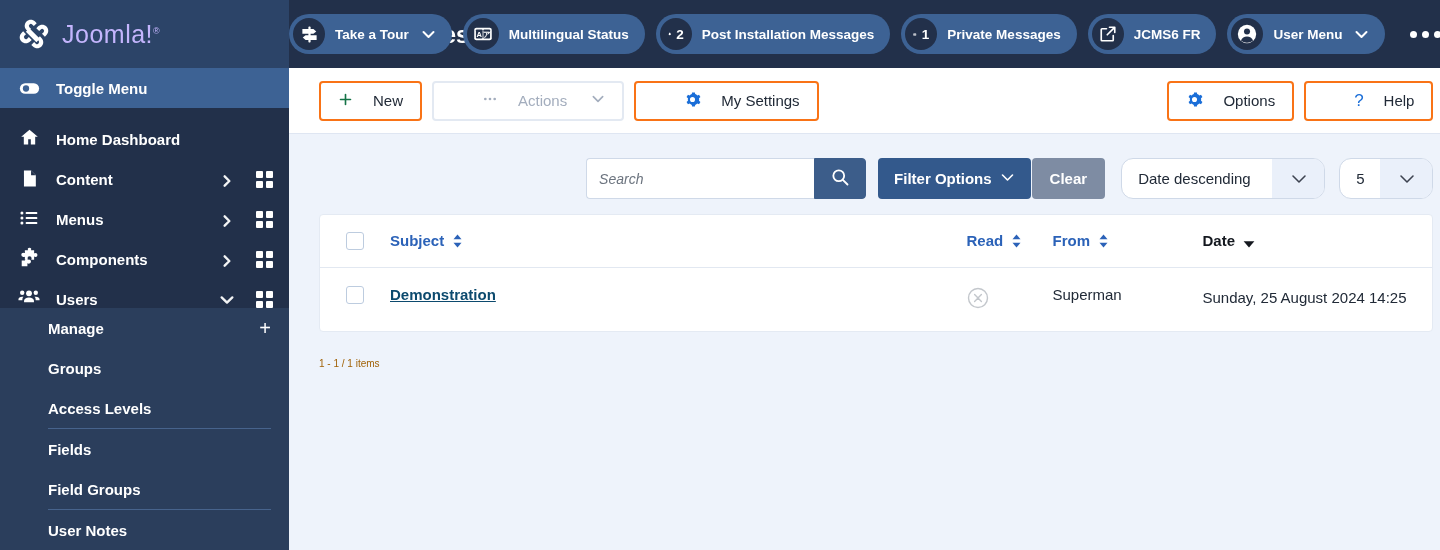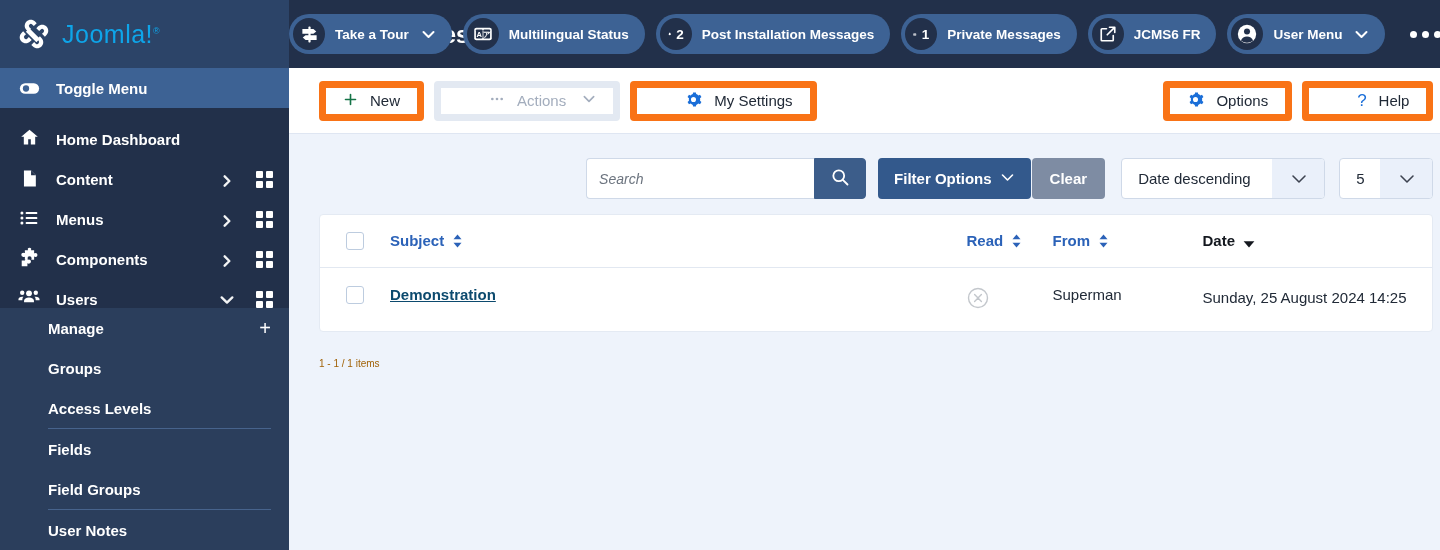"Joomla!®" .brand-word { color: #0ea5e9 -> #c4b5fd }
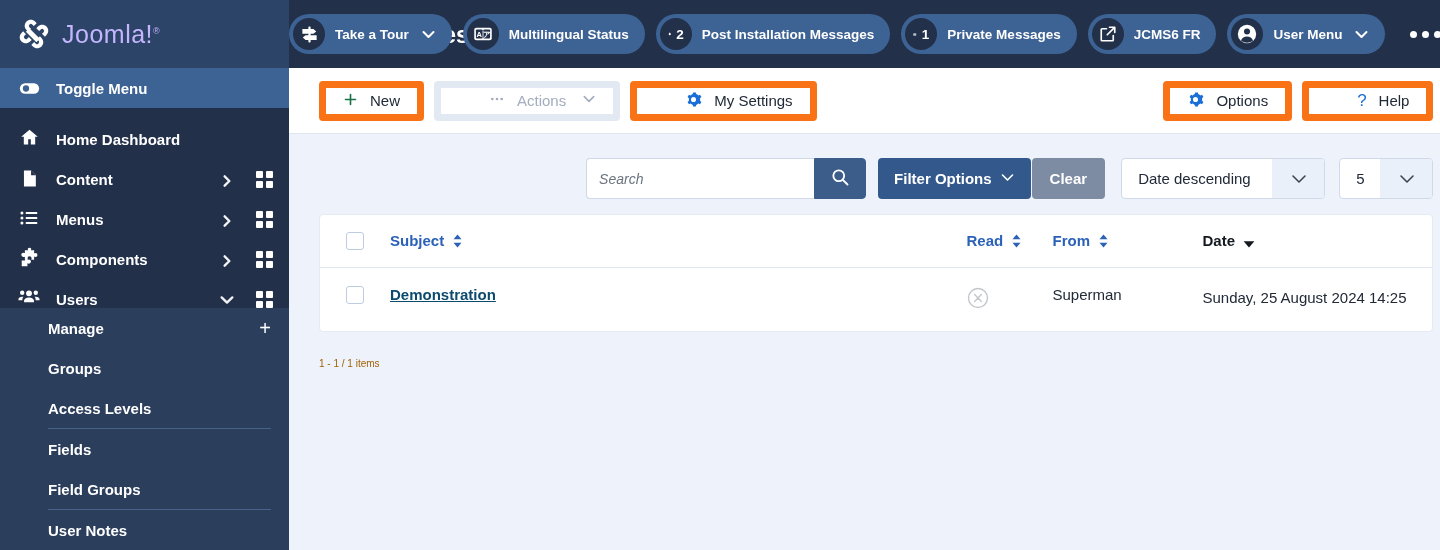"New" .btn { border: 7px solid #f97316 -> 2px solid #f97316; gap: 12px -> 20px }
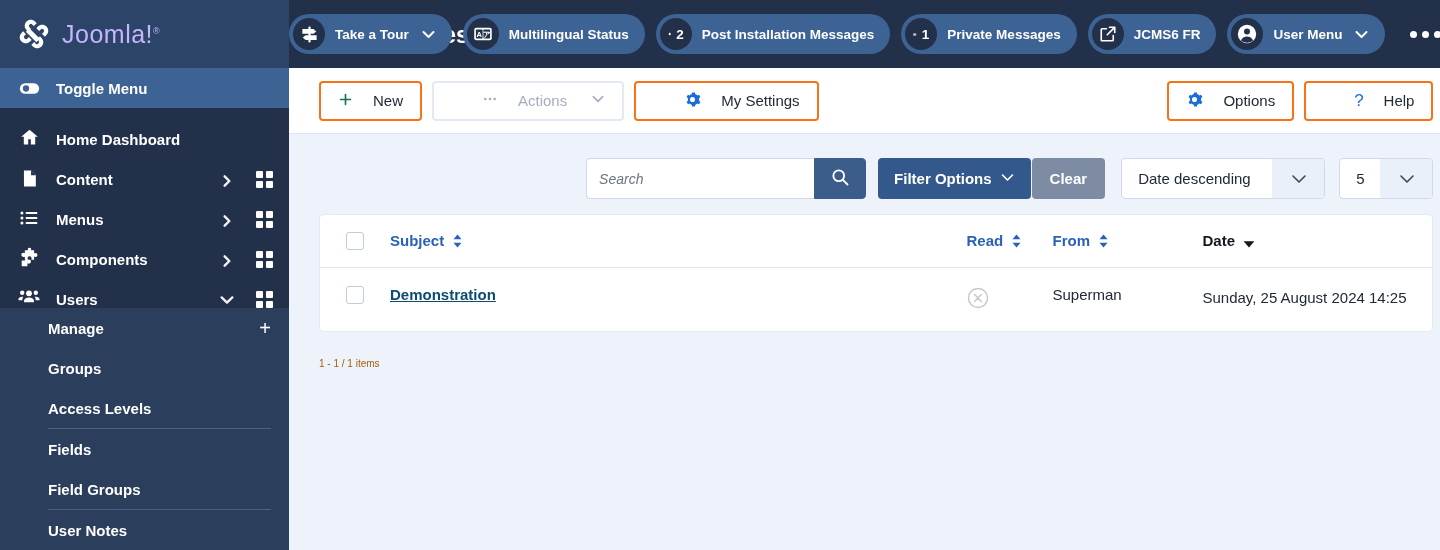"Date descending" .select-wrap { border-radius: 4px -> 12px }
